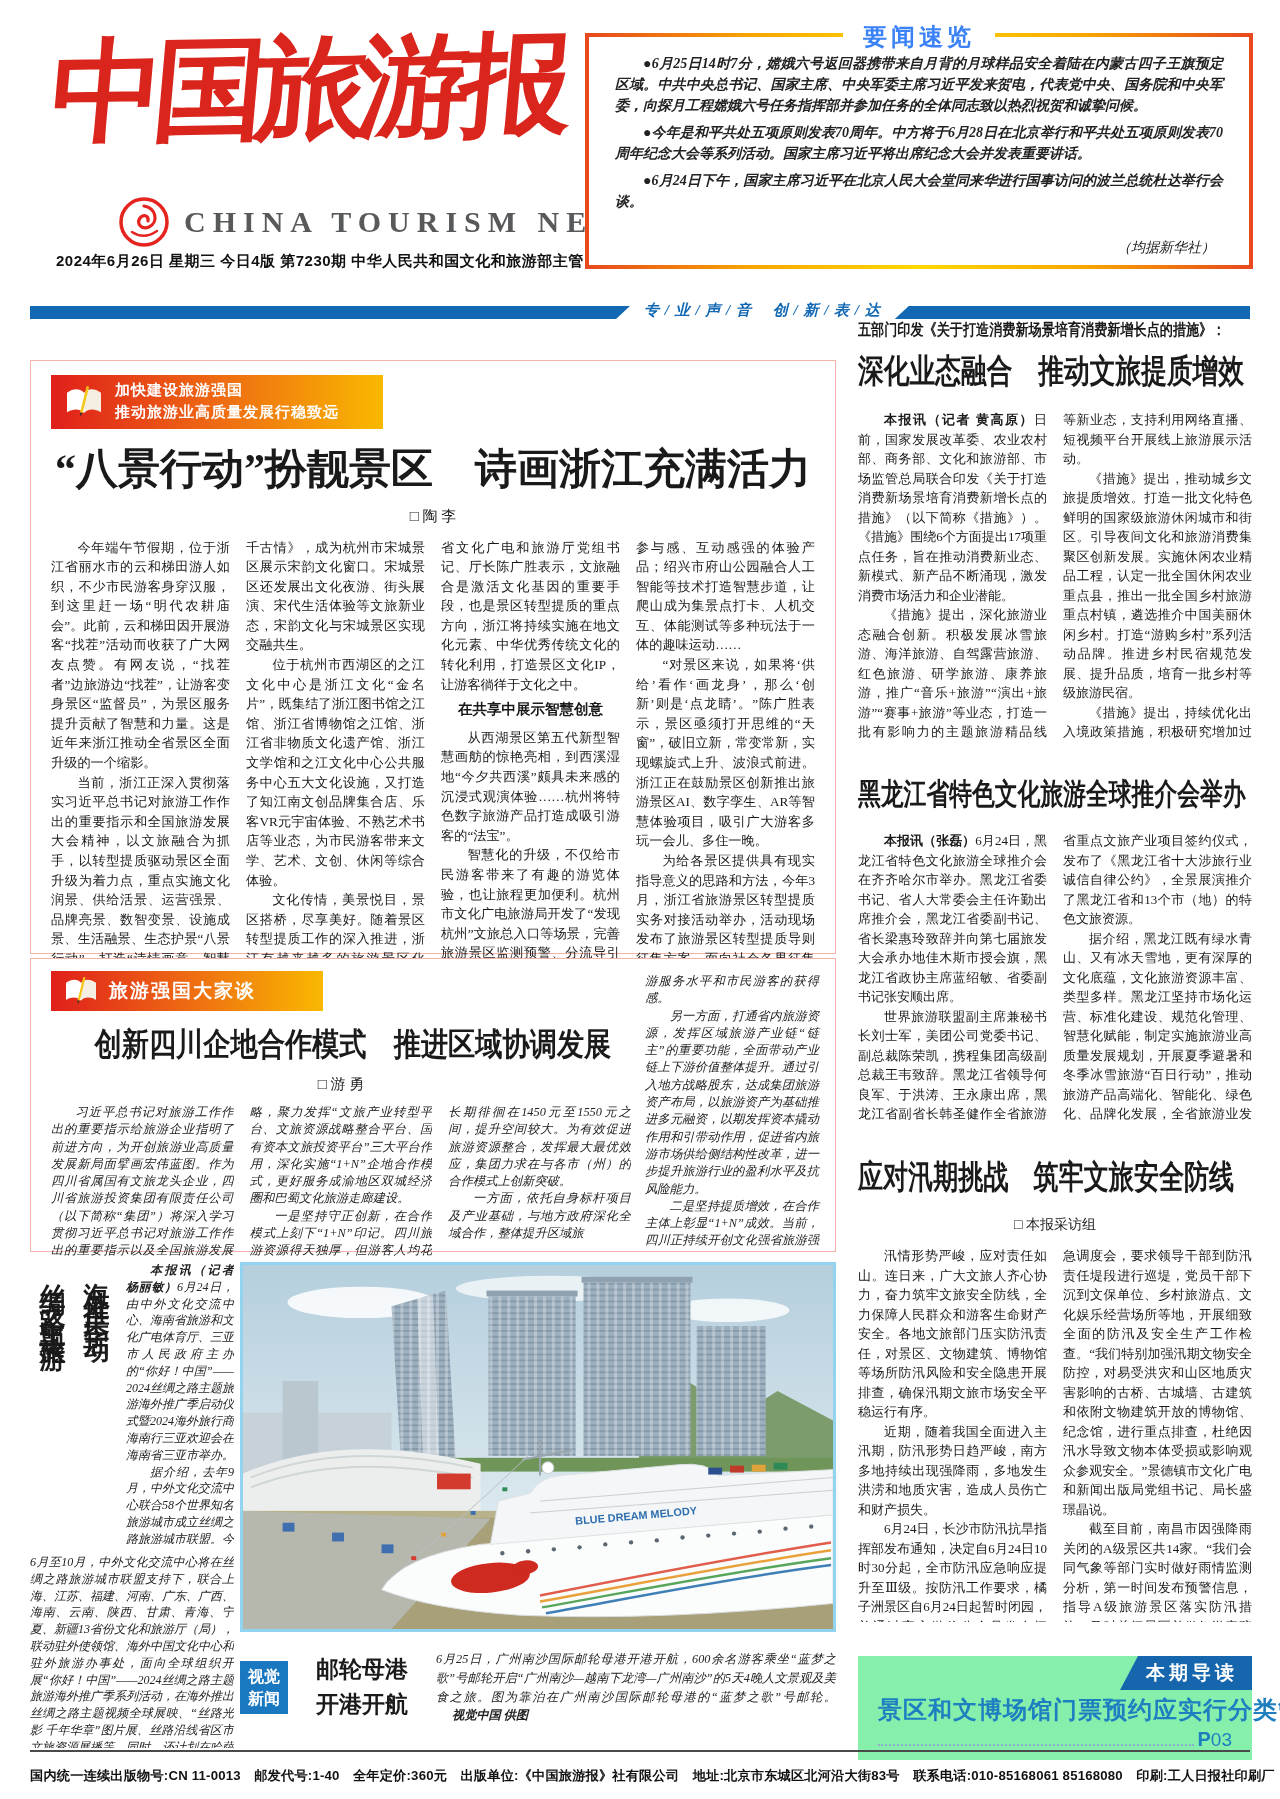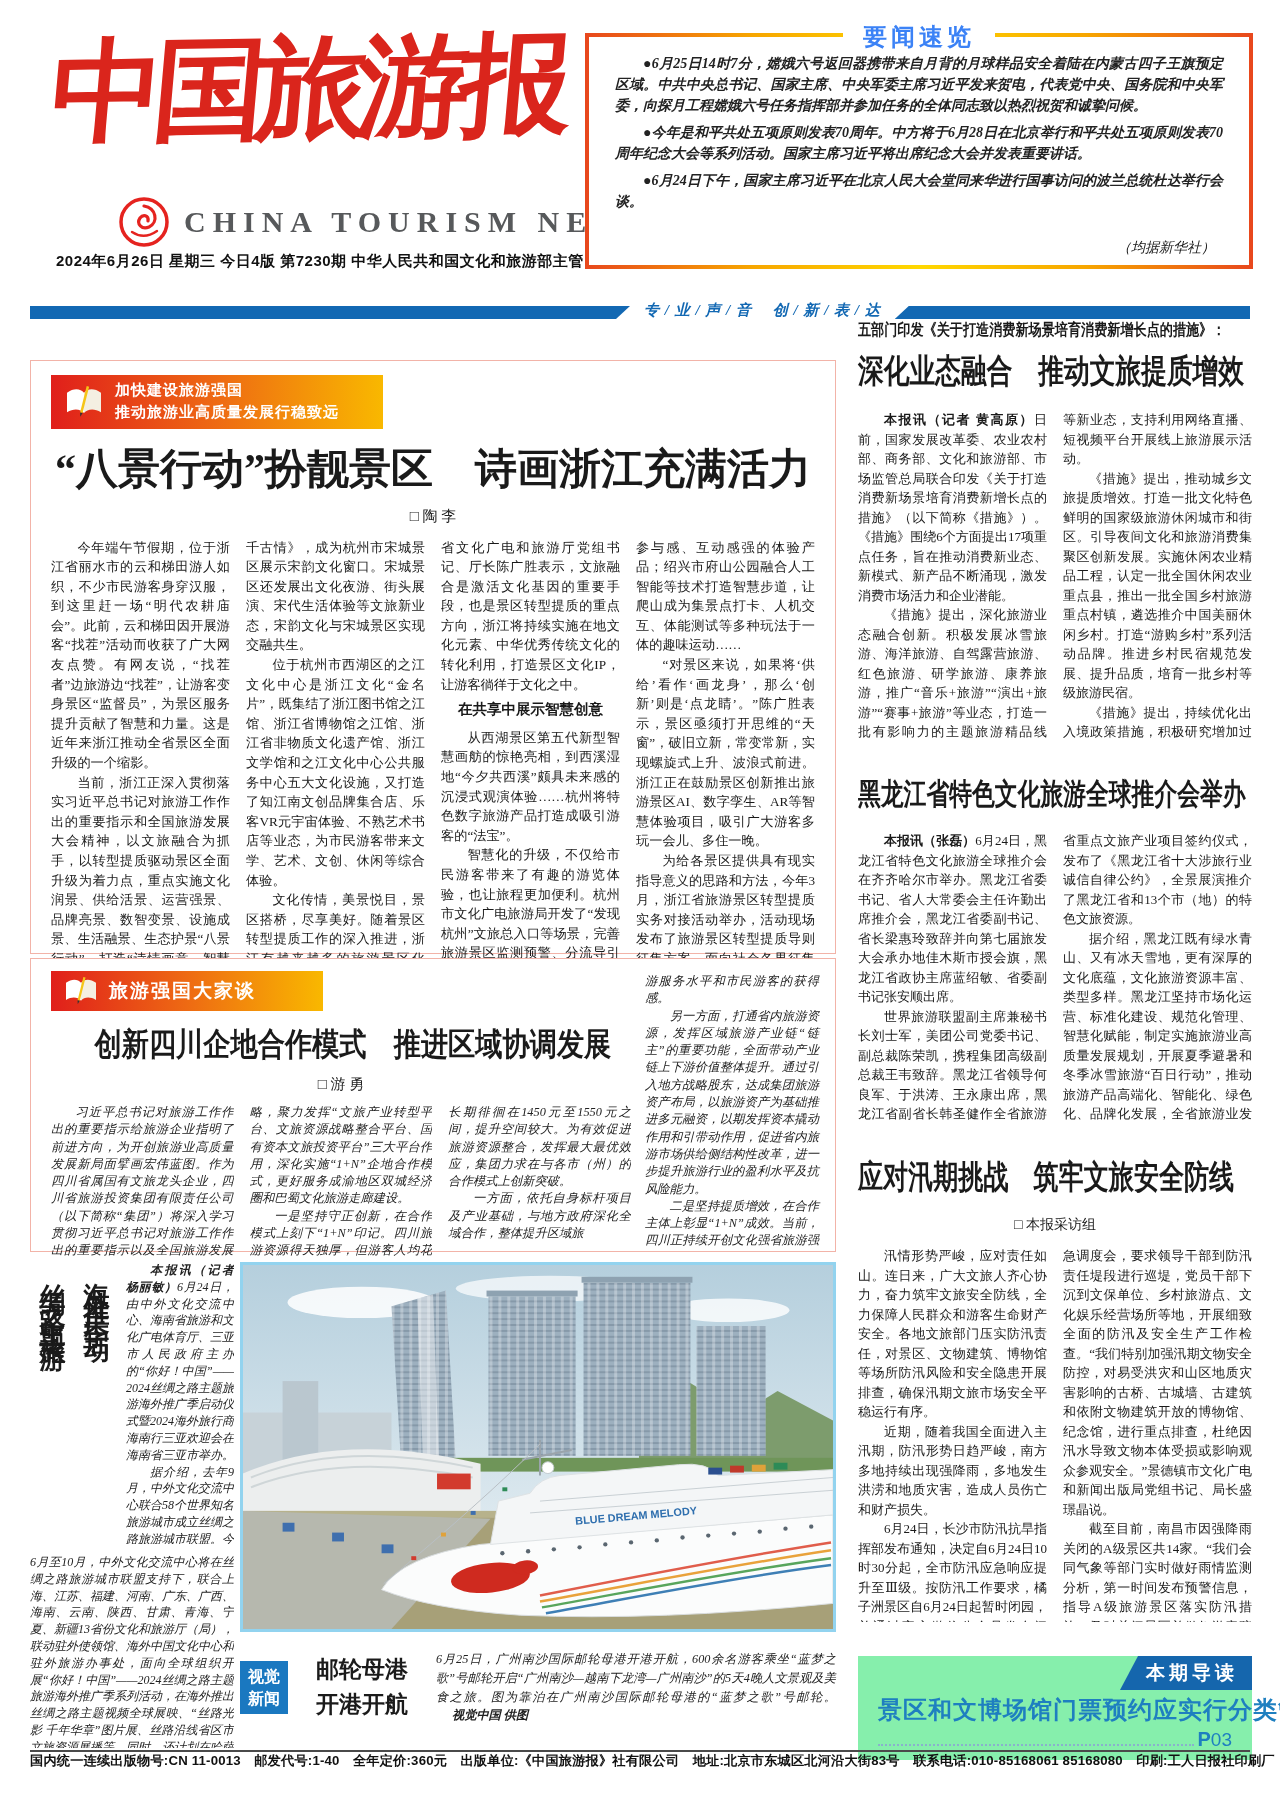"国内统一连续出版物号:CN 11-0013 邮发代号:1-40" .footer { padding-top: 0 -> 15px }
